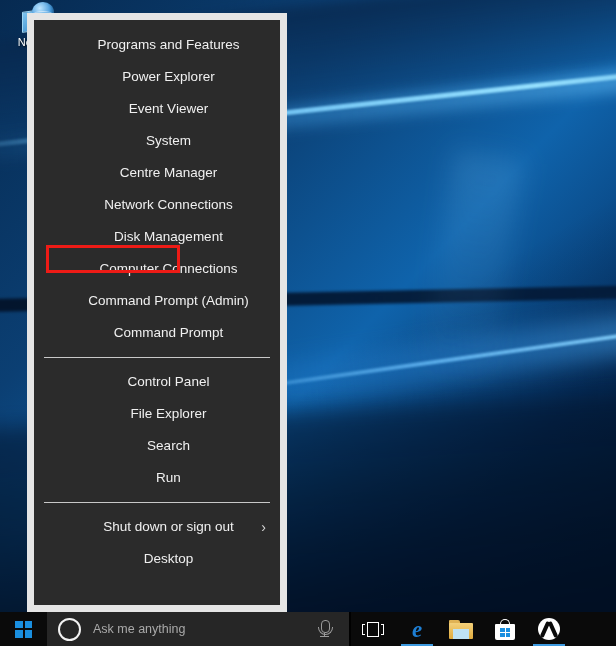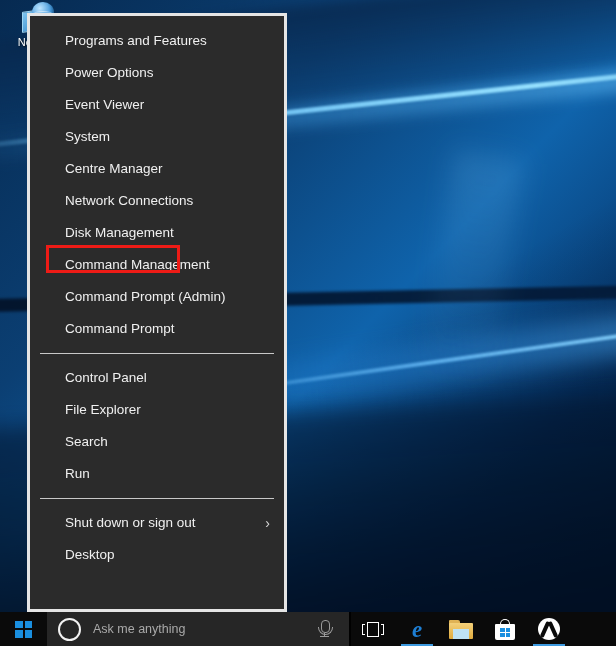"Programs and Features" .winx-menu { border: 3px solid #e5e5e5 -> 7px solid #e5e5e5; text-align: none -> center }
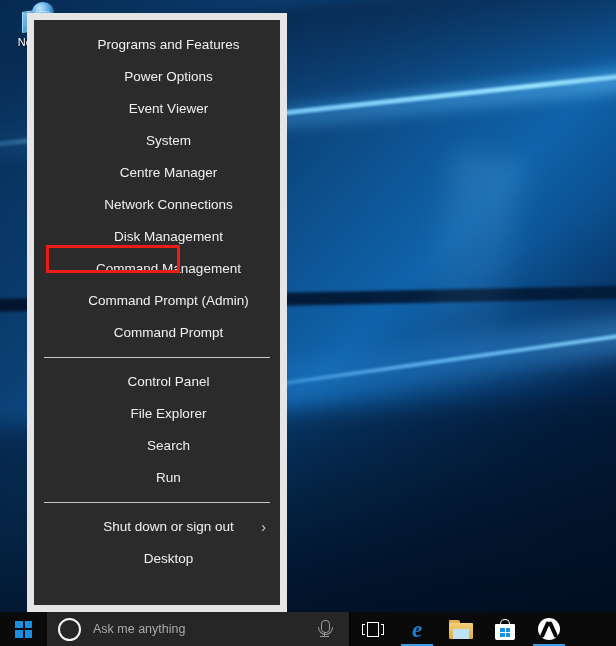"Power Options" span { text: Options -> Explorer }
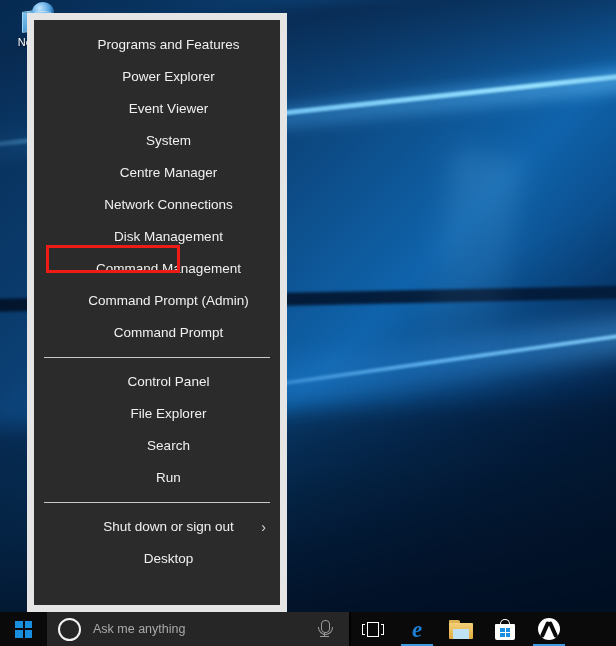"Command Management" span { text: Command Management -> Computer Connections }
